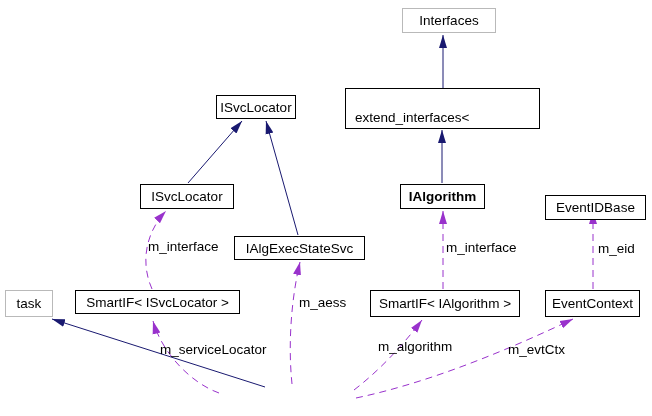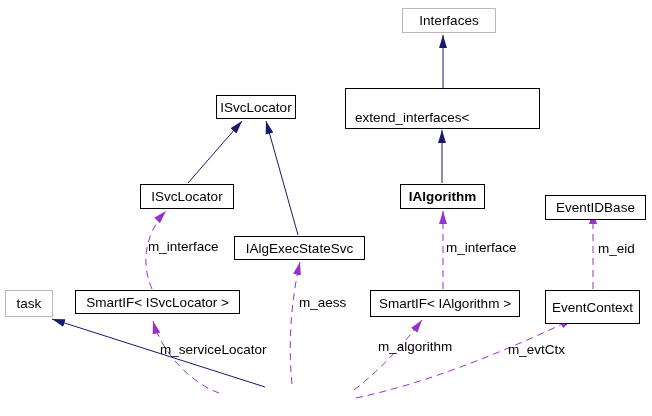"EventContext" div.node { height: 34px -> 27px }
